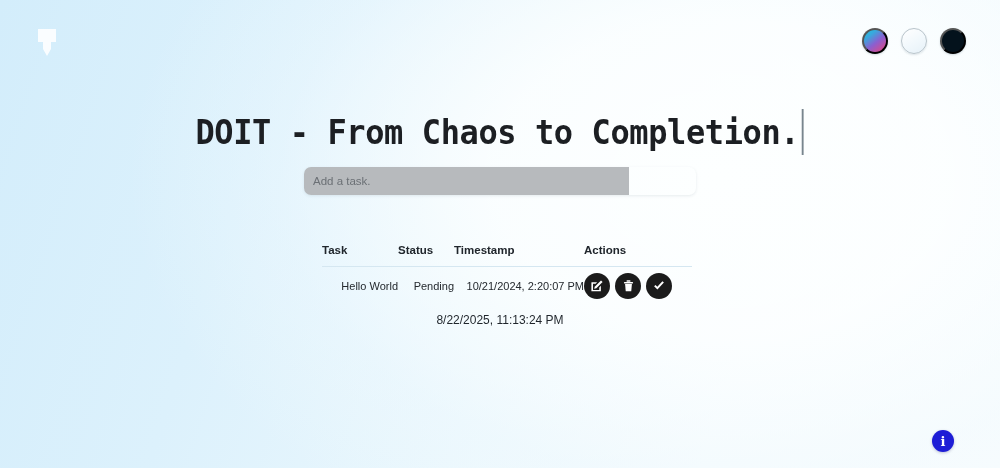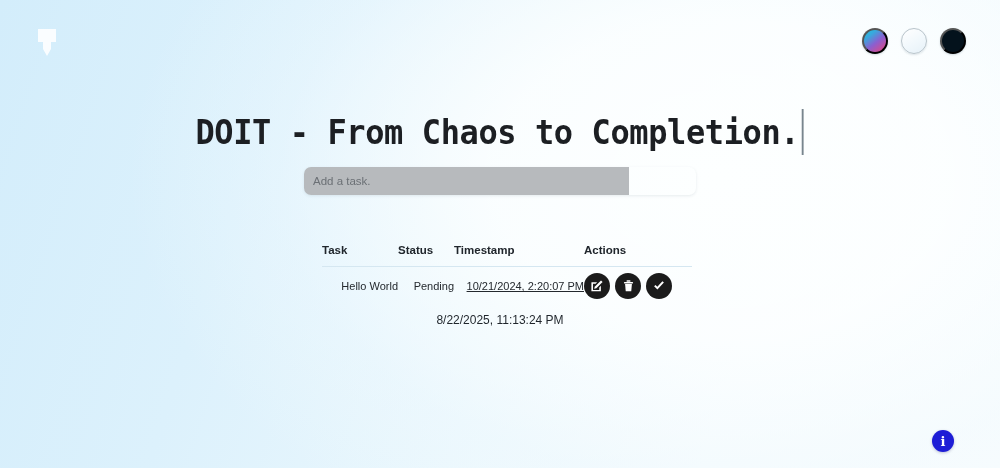"10/21/2024, 2:20:07 PM" .cell-time { text-decoration: underline -> none }
